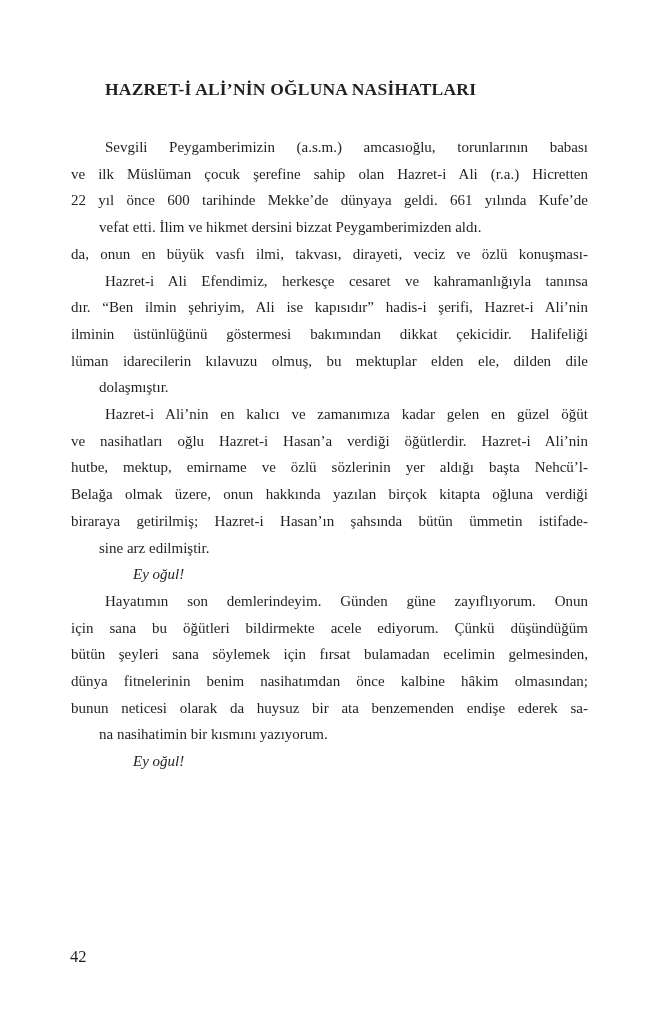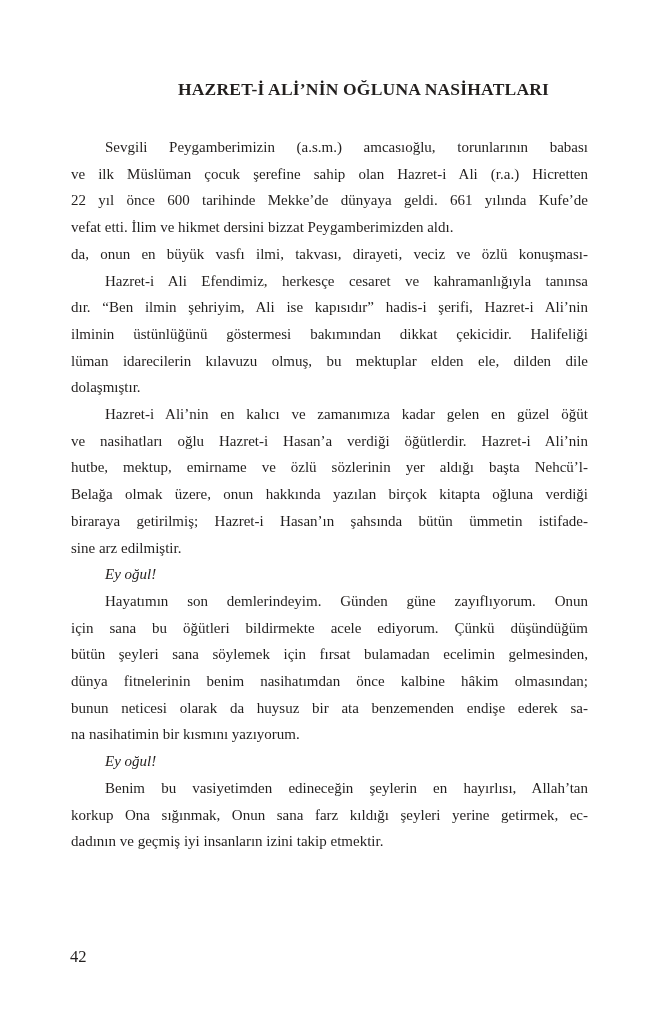"HAZRET-İ ALİ’NİN OĞLUNA NASİHATLARI" .title { text-align: center -> left }
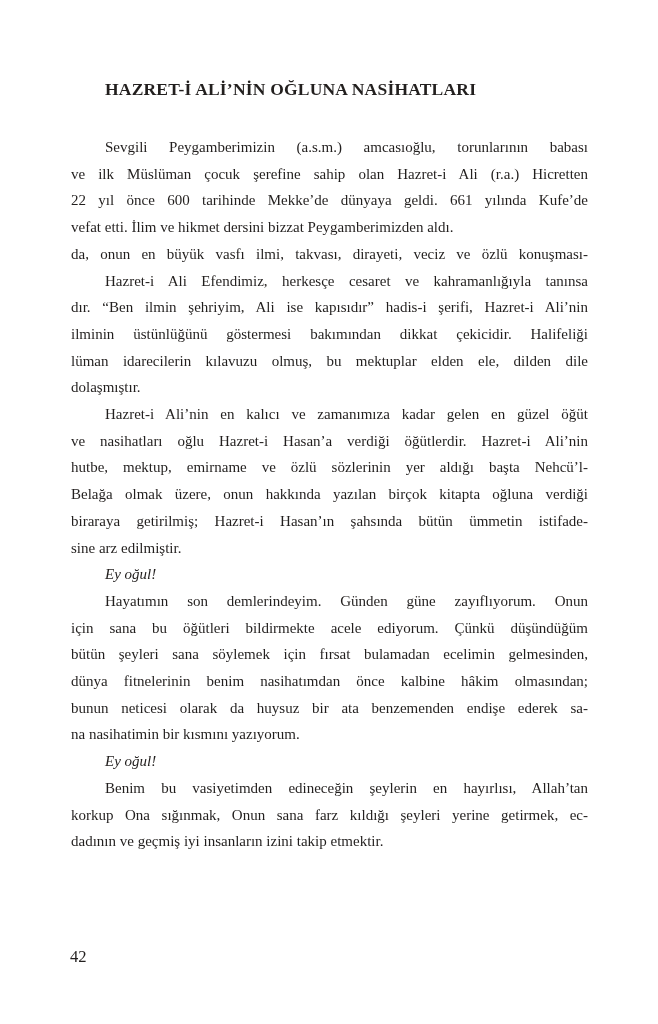"vefat etti. İlim ve hikmet" .line.last { margin-left: none -> 28px }
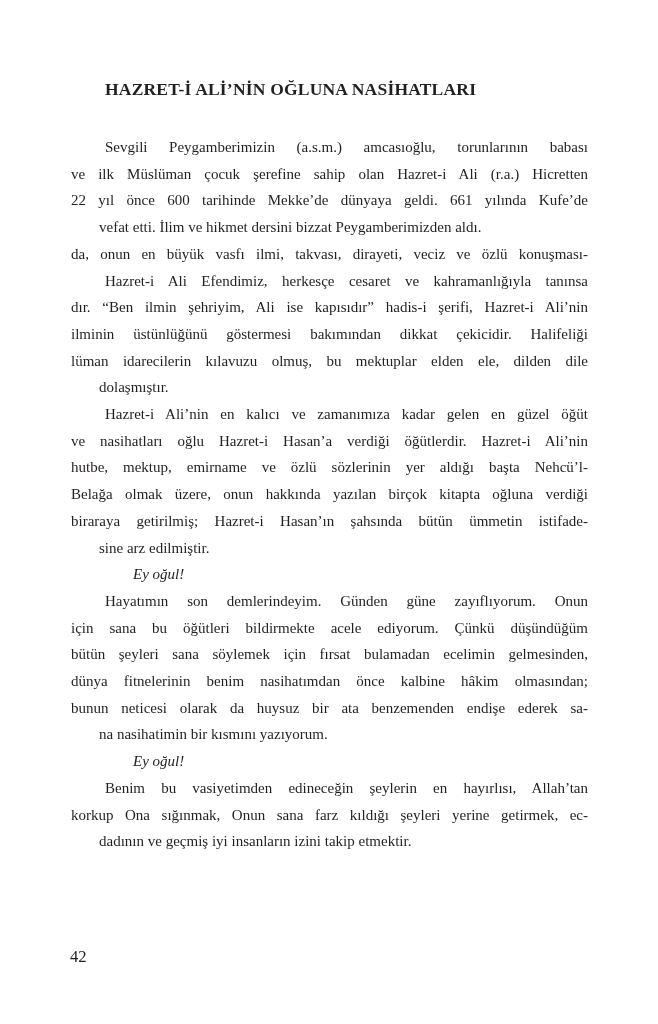"Benim bu vasiyetimden edineceğin" div.para { html: <div> <div>Benim bu vasiyetimden edineceğin şeylerin en hayırlısı, Allah’tan</div> <div>korkup Ona sığınmak, Onun sana farz kıldığı şeyleri yerine getirmek, ec-</div> <div>dadının ve geçmiş iyi insanların izini takip etmektir.</div> </div> -> none }
